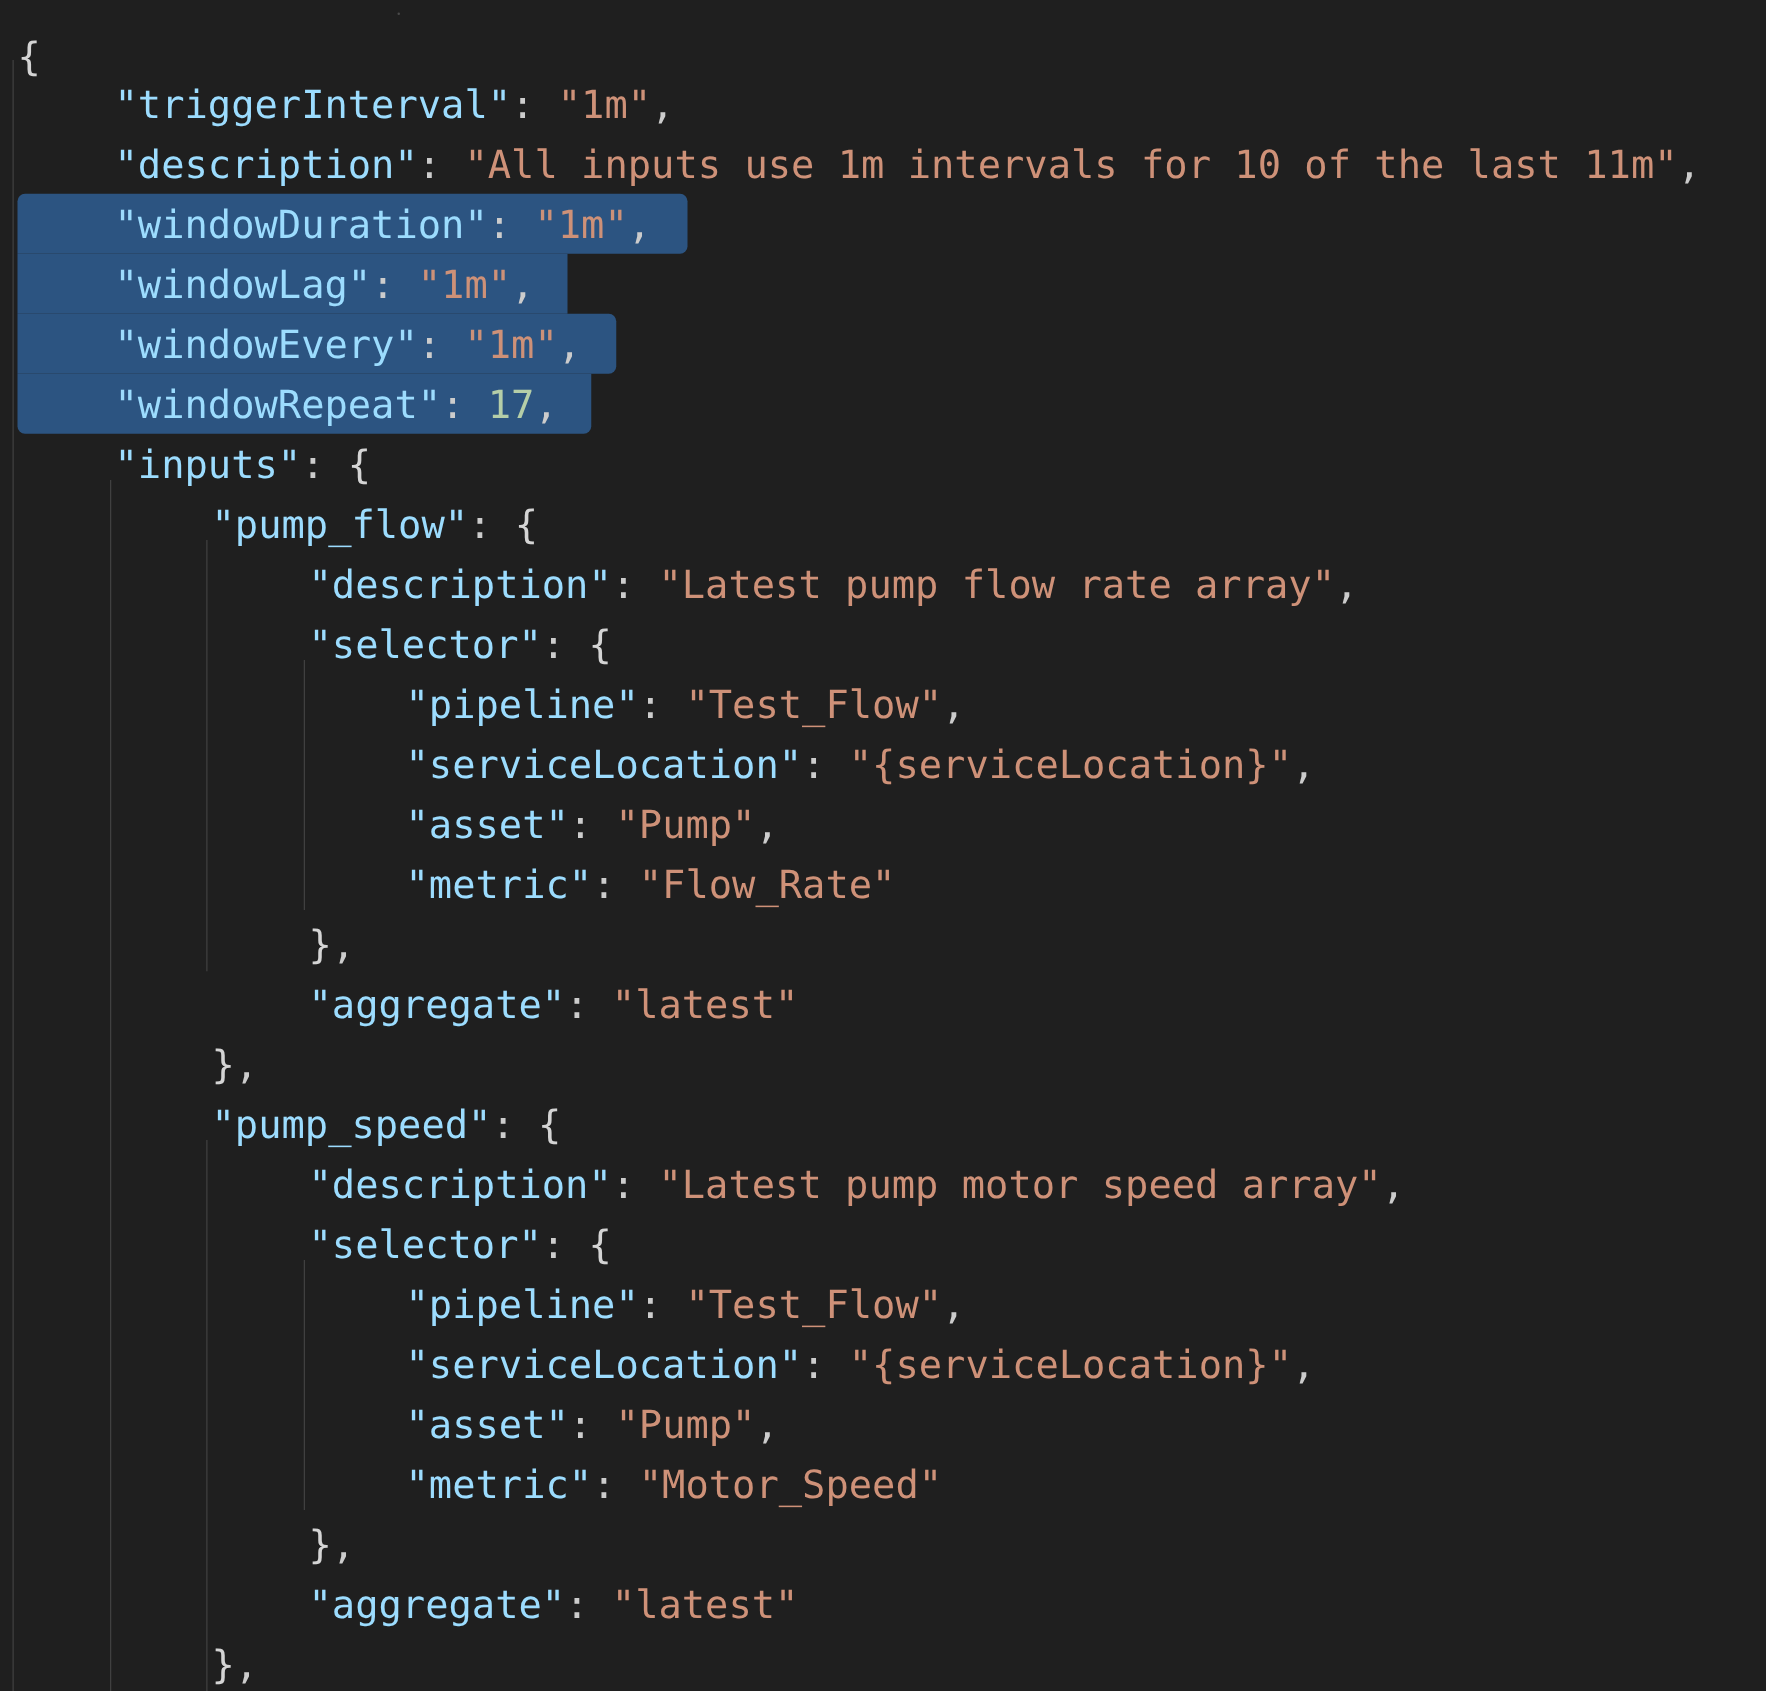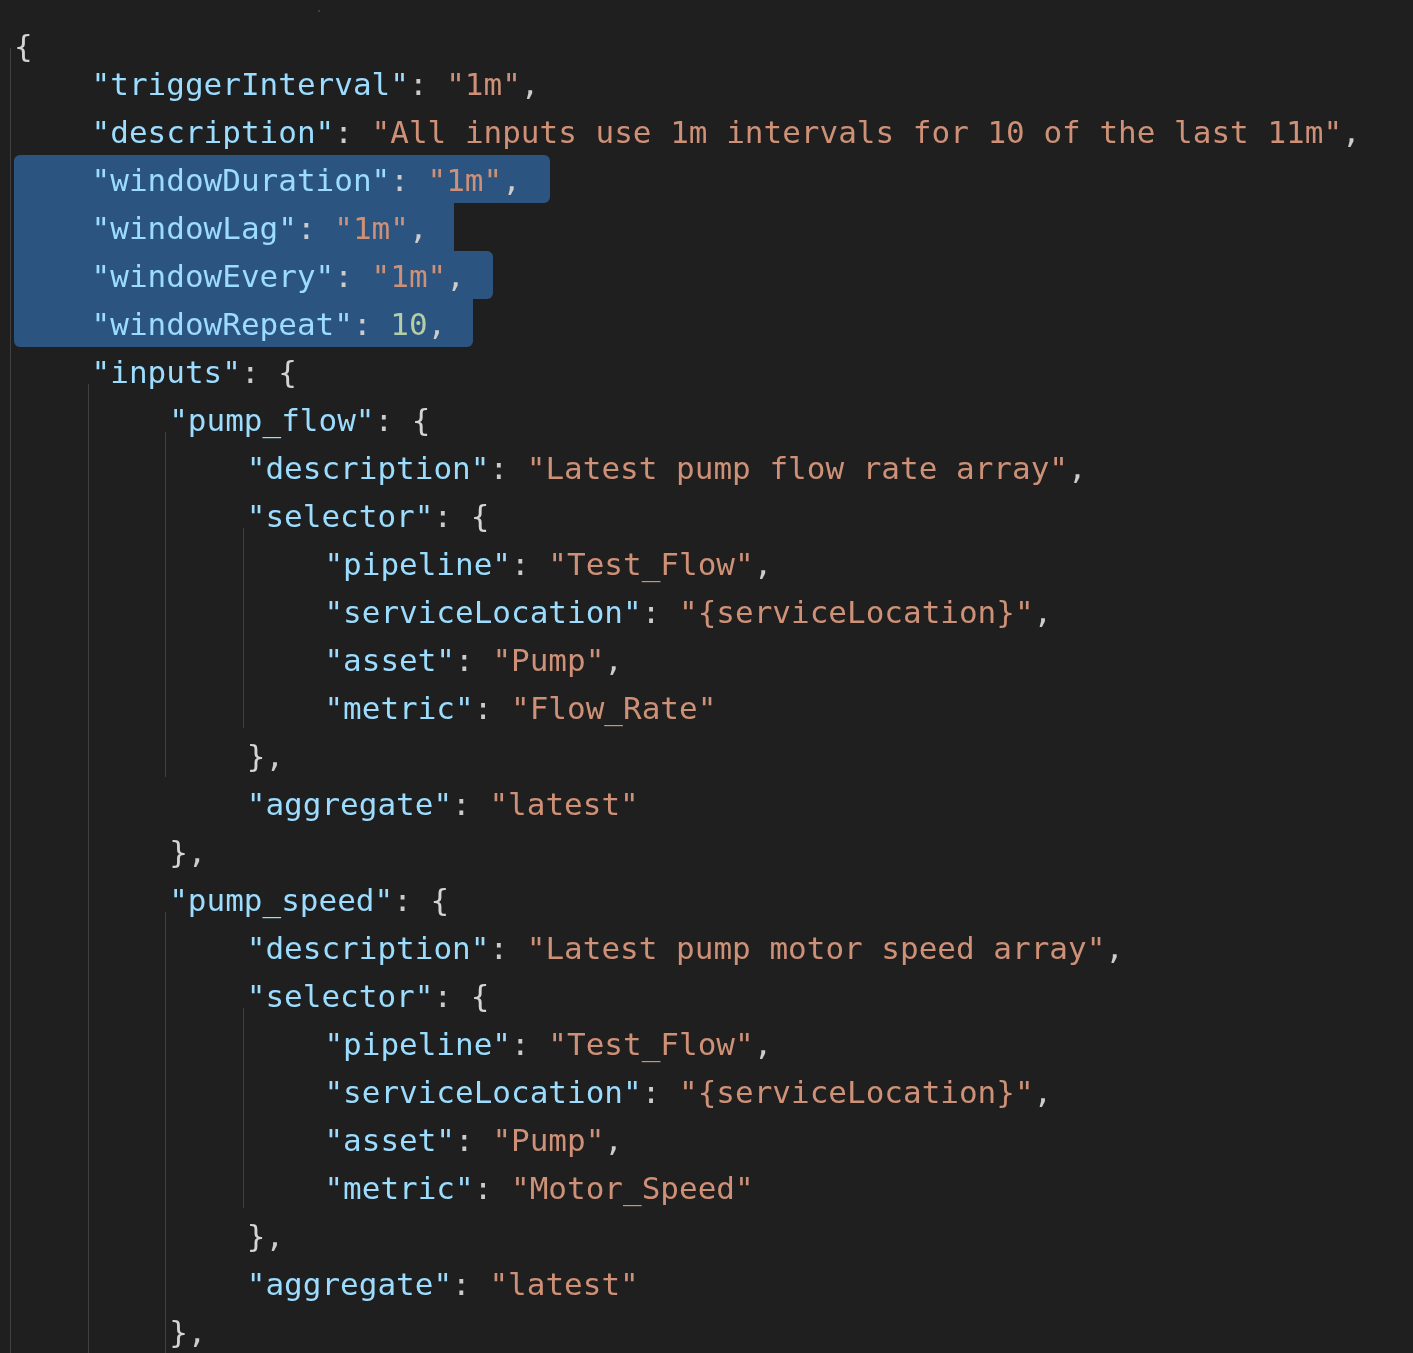"10" span.txt { text: 10 -> 17 }
